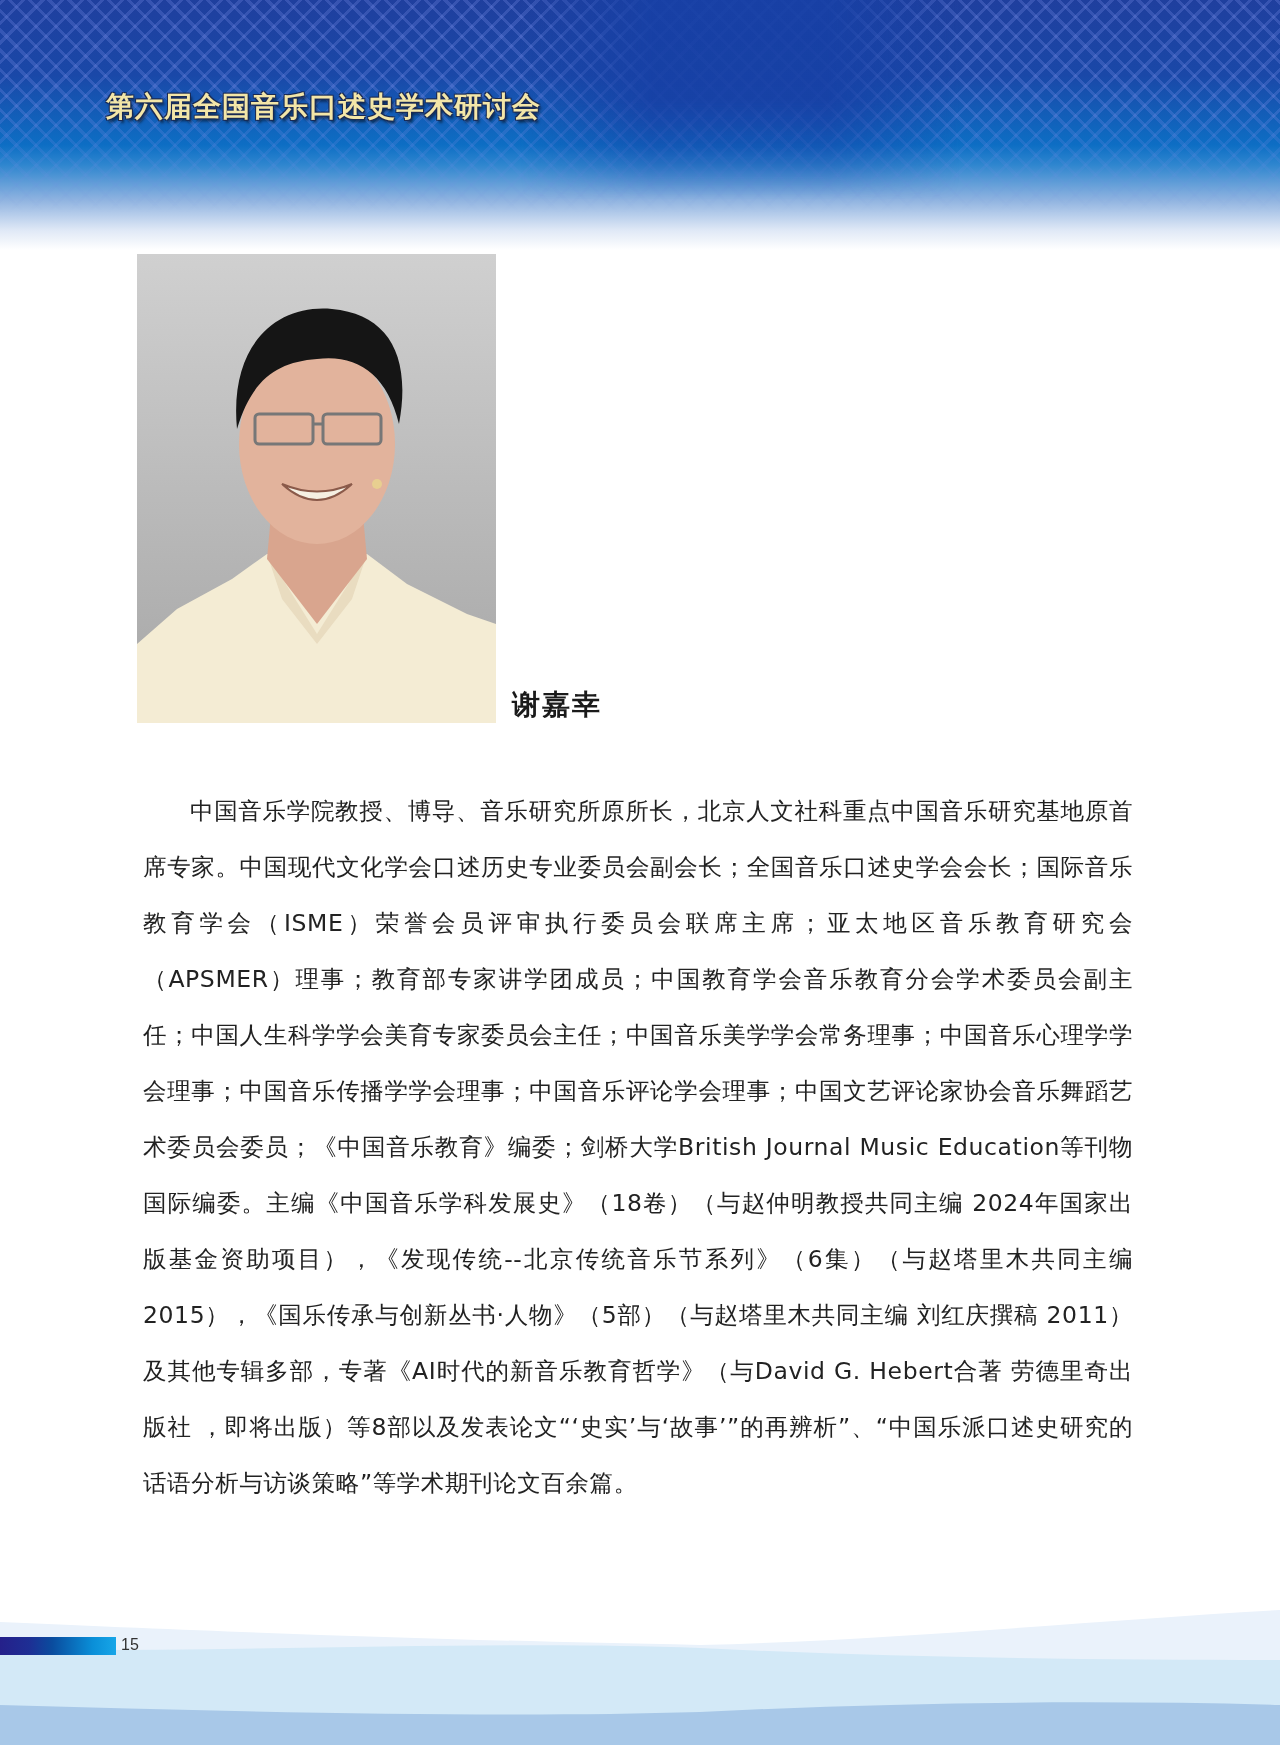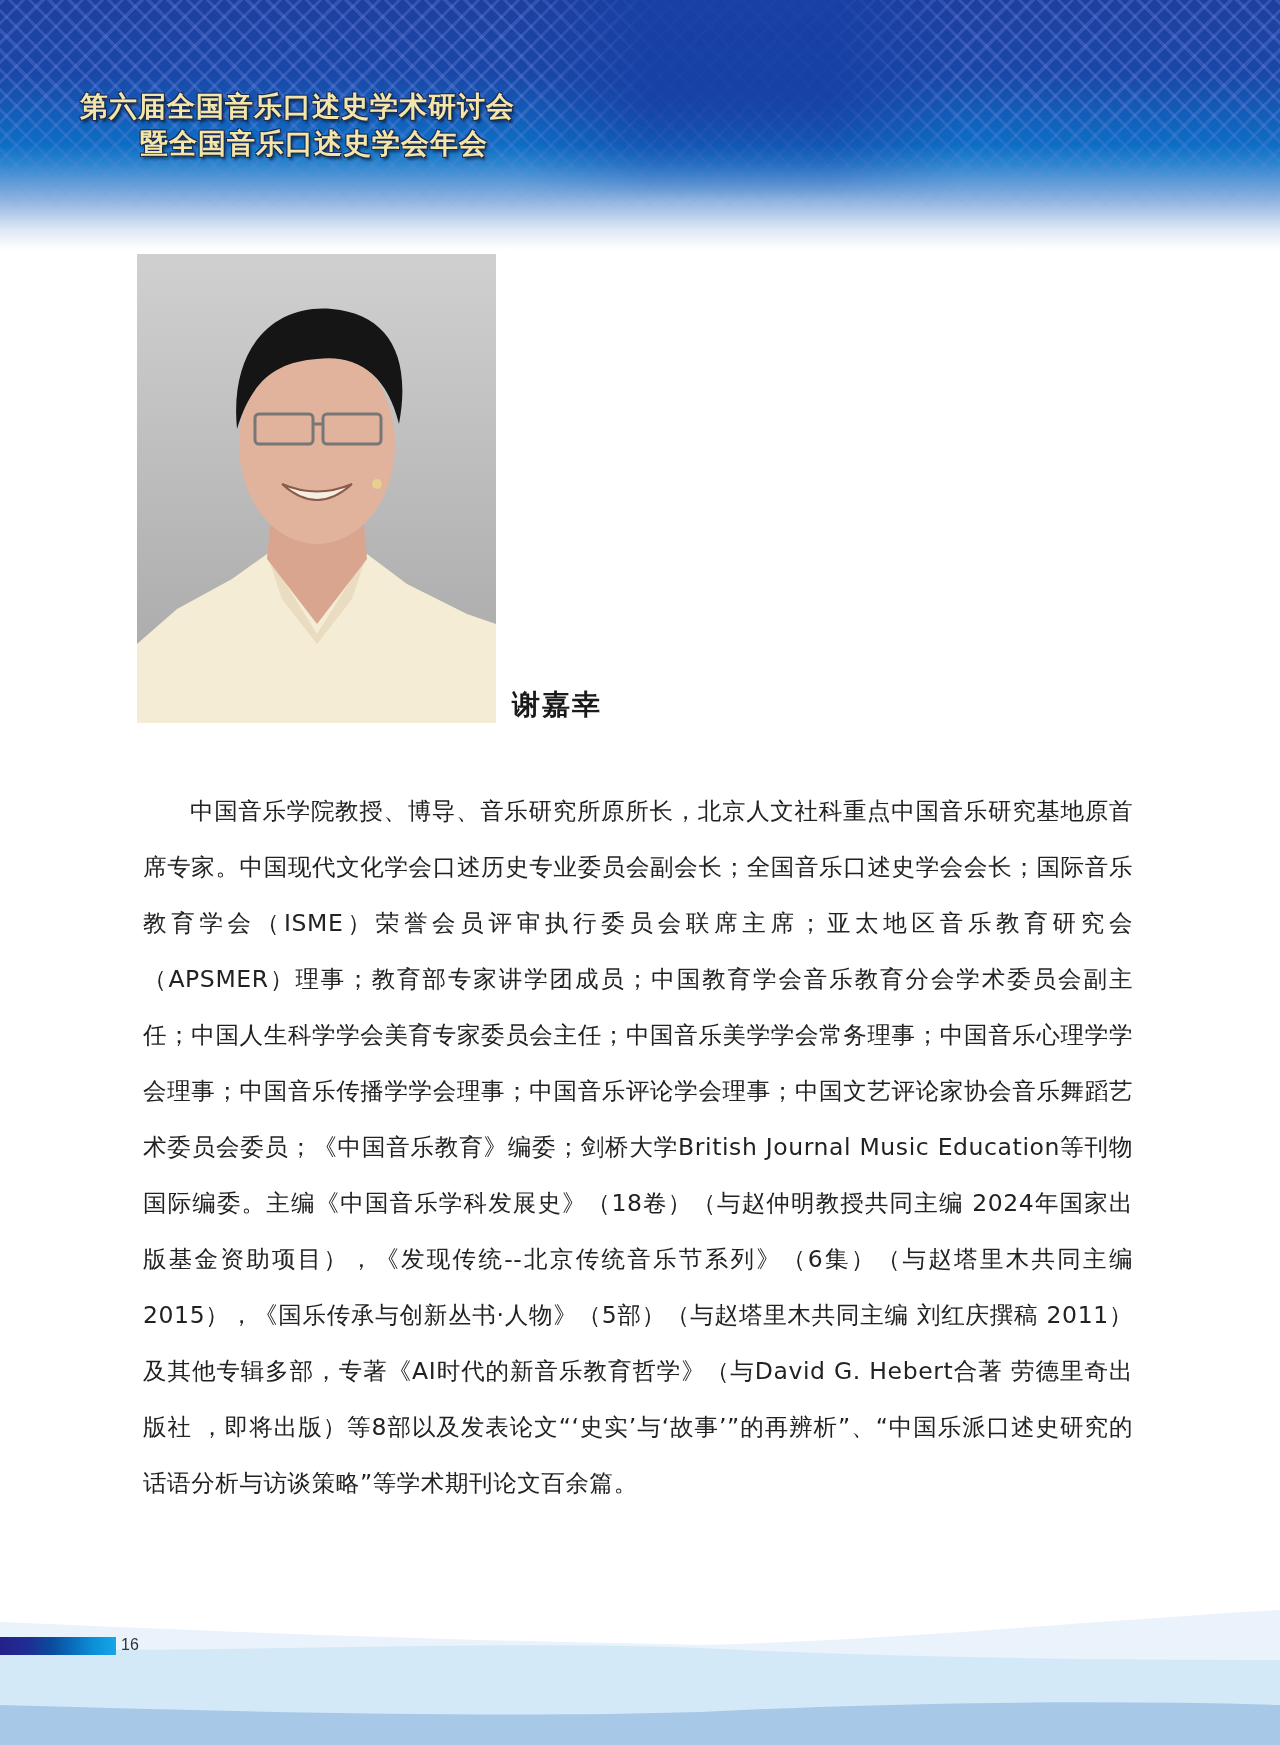"第六届全国音乐口述史学术研讨会" .title .l1 { margin-left: 80px -> 106px }
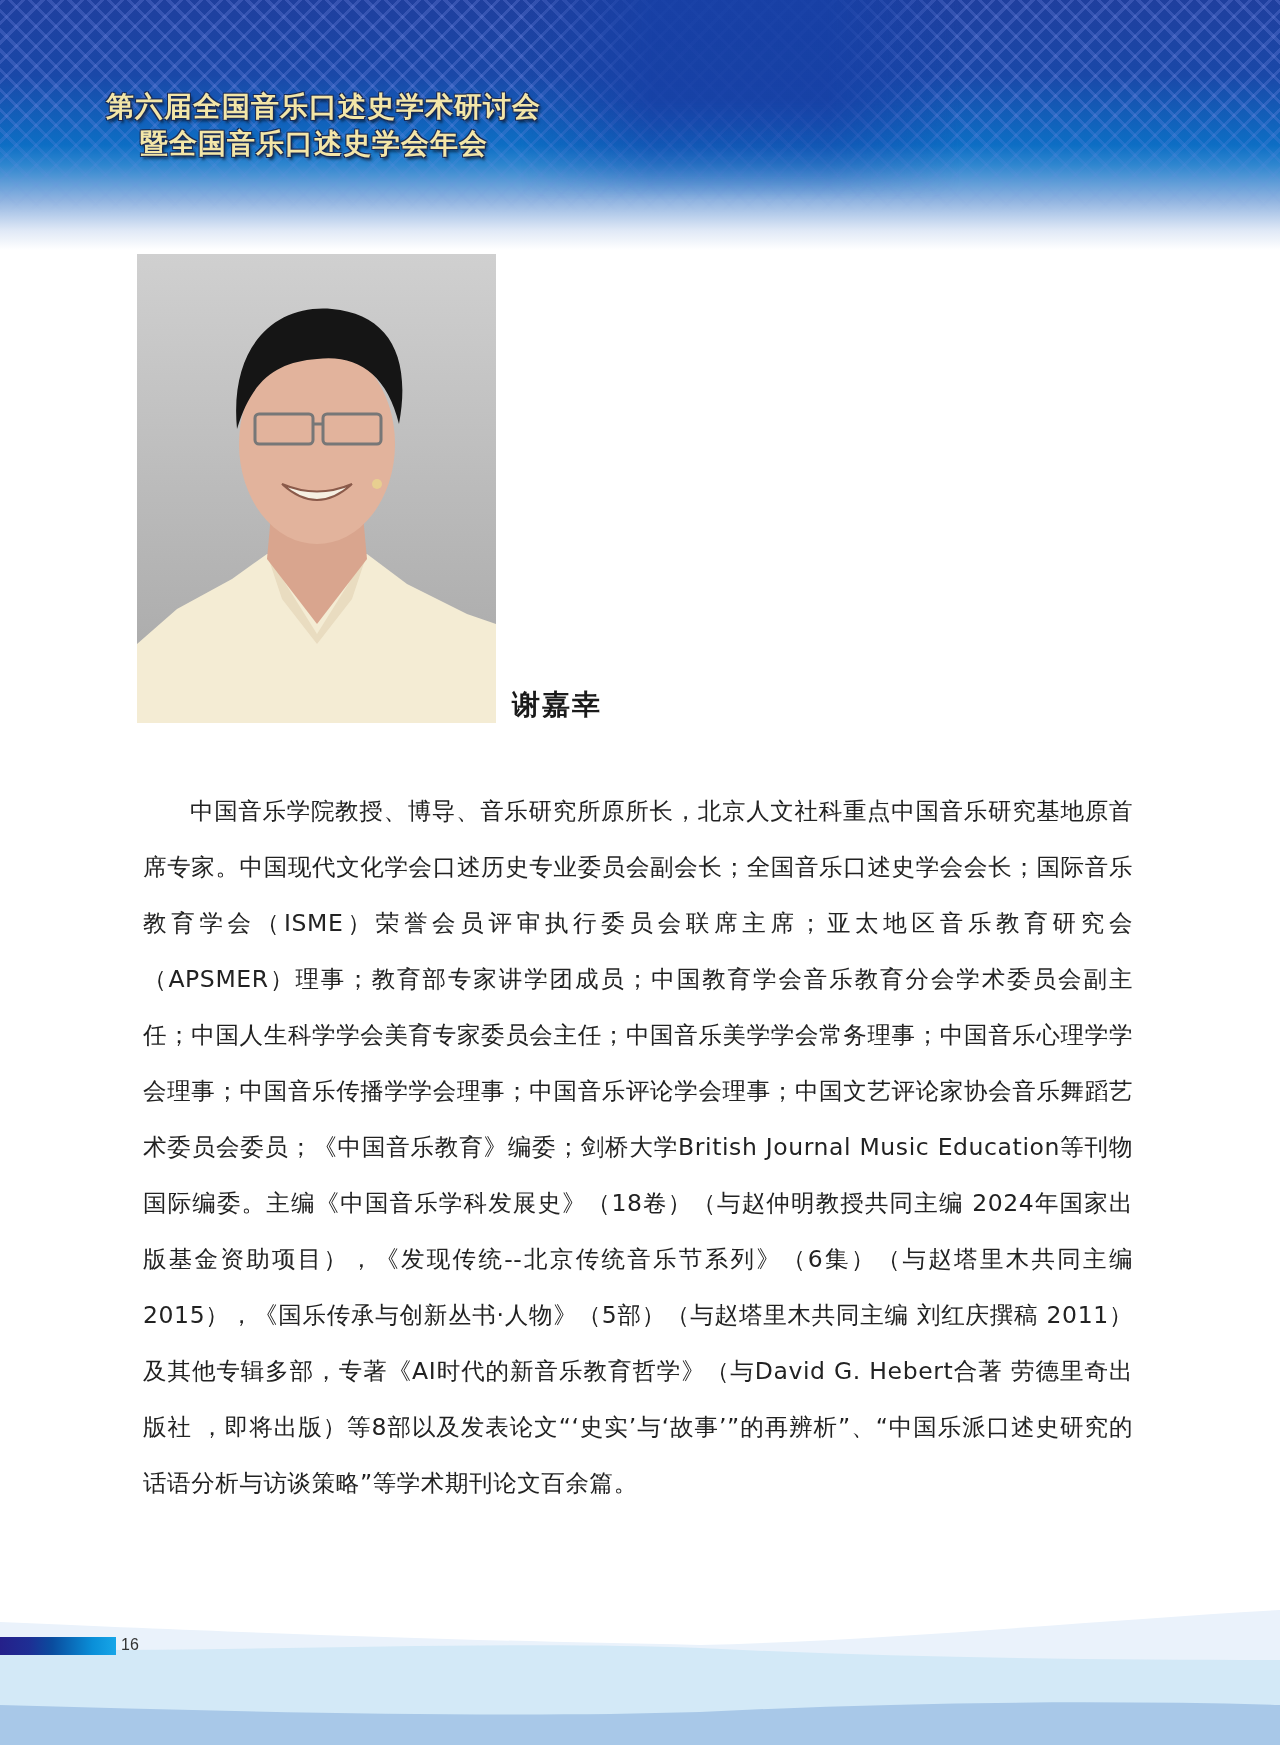"暨全国音乐口述史学会年会" span.l2 { html: <span>暨全国音乐口述史学会年会</span> -> none }
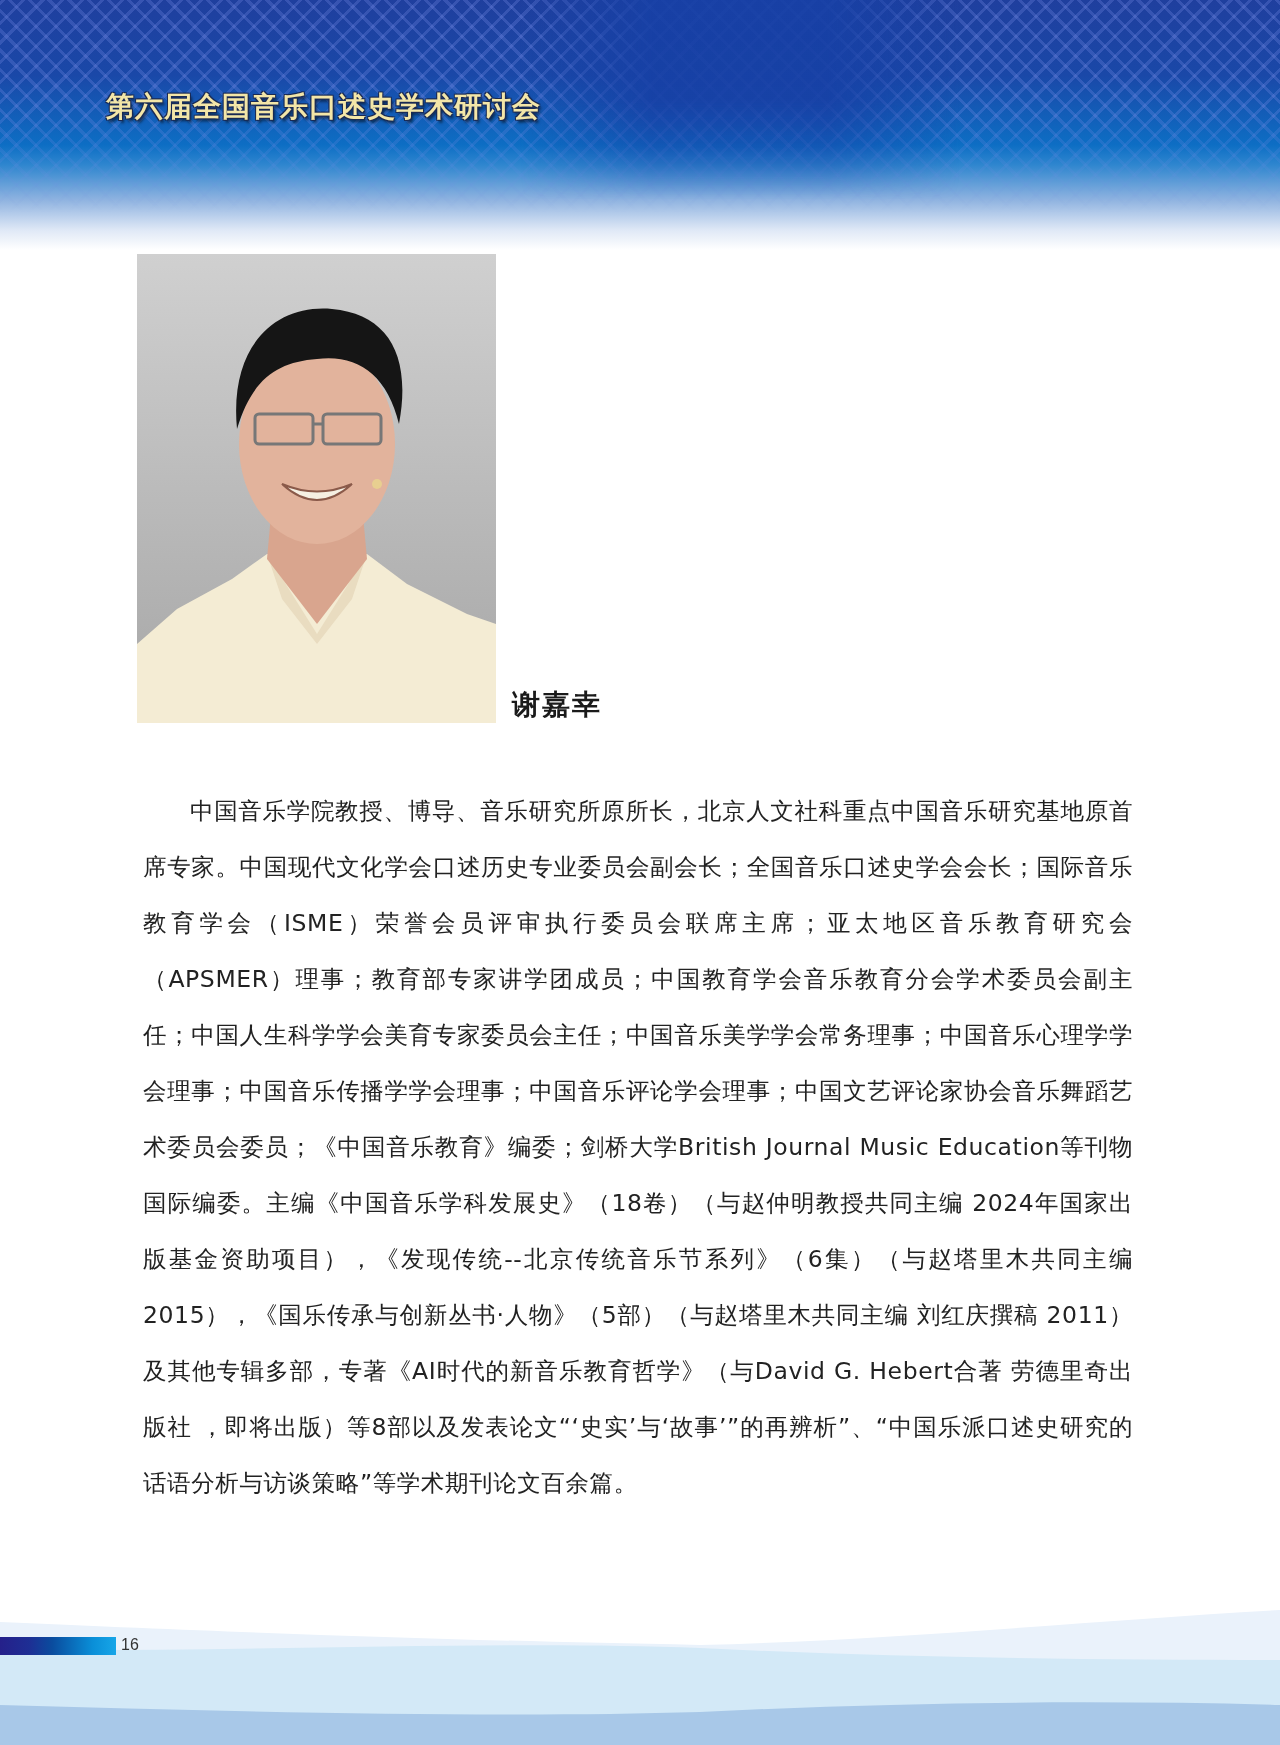"16" div.page-number { text: 16 -> 15 }
